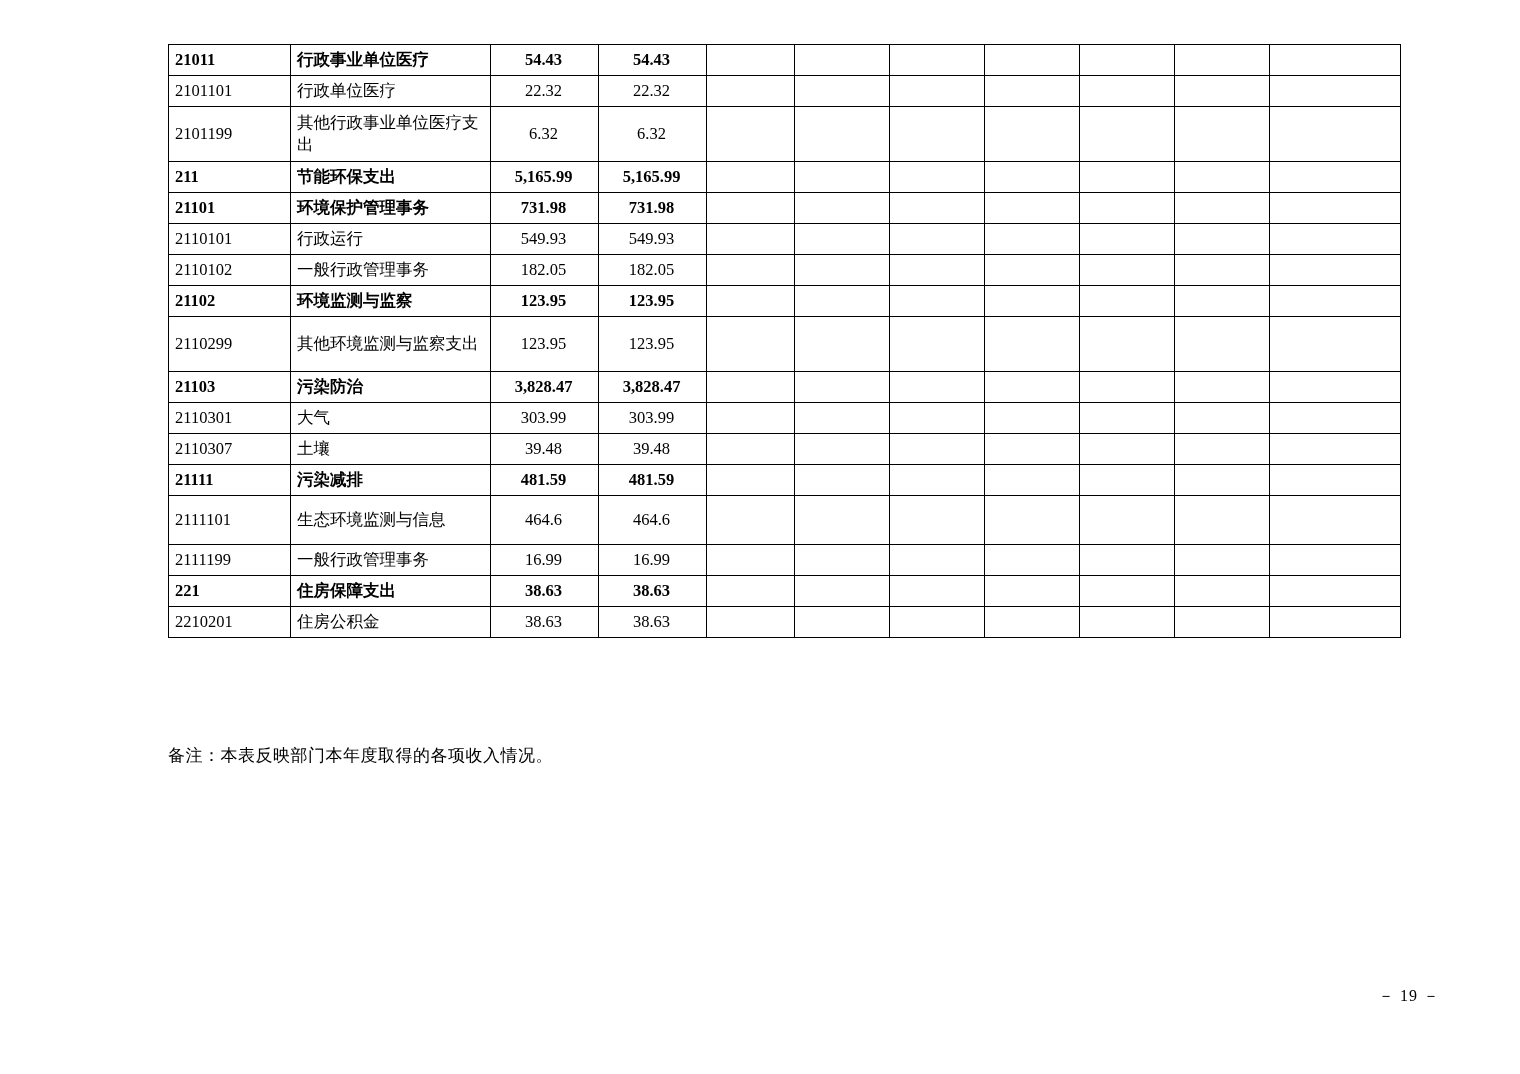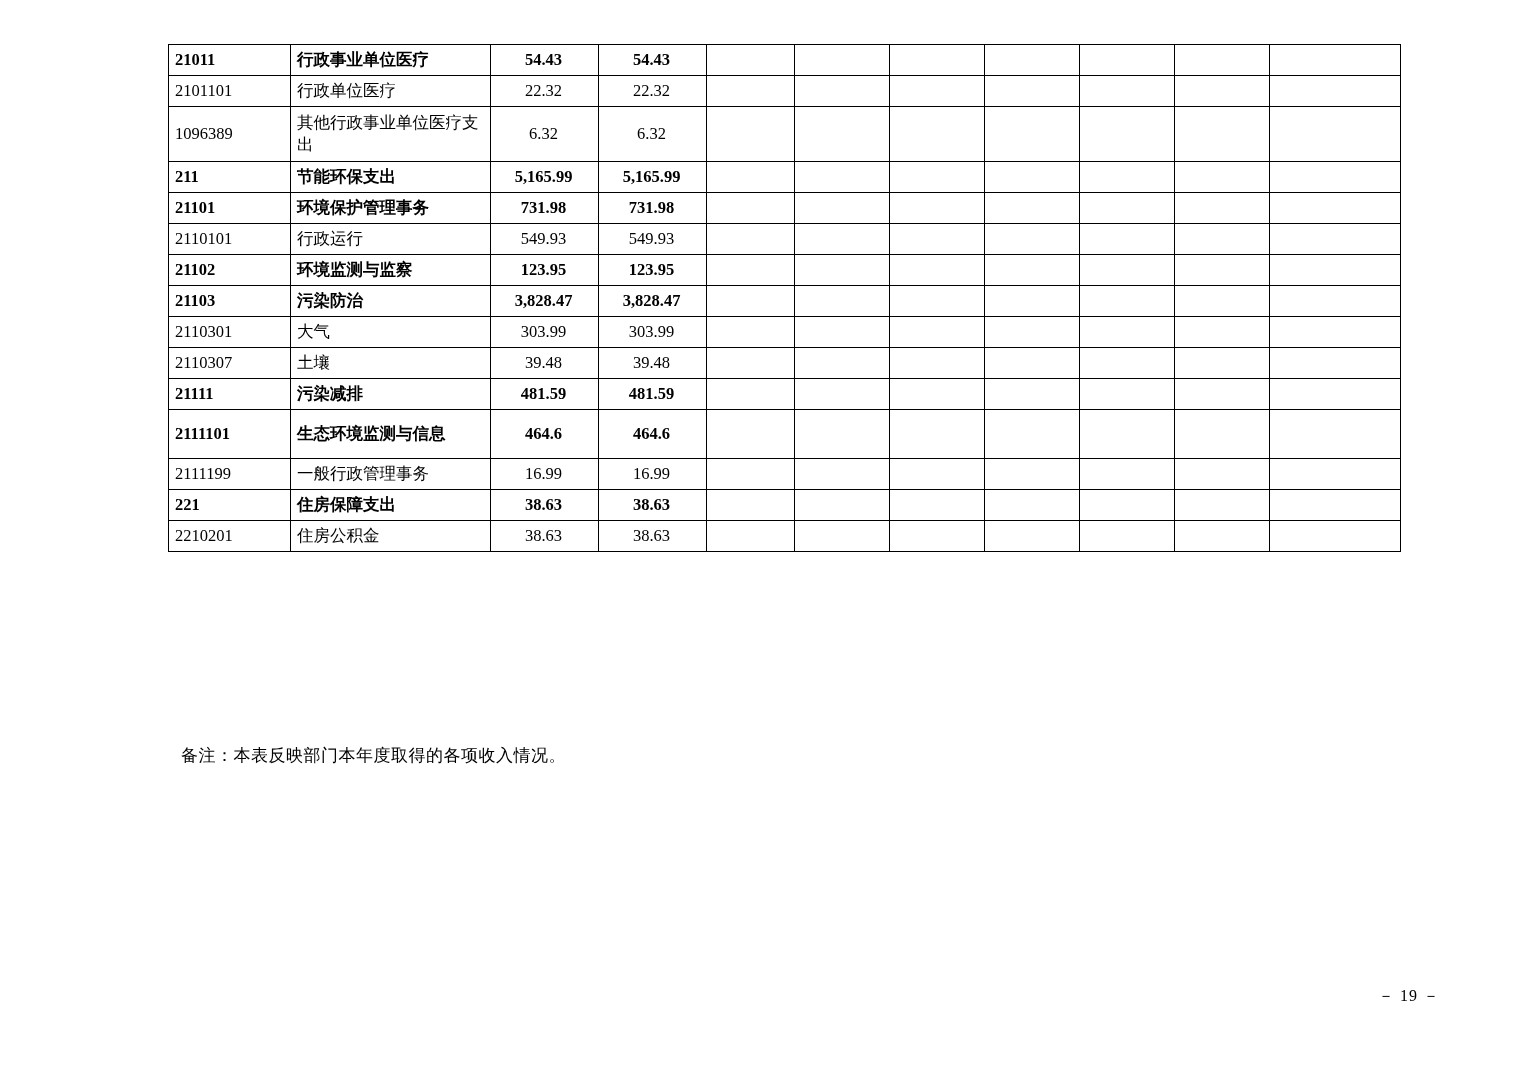"1096389" td.code { text: 1096389 -> 2101199 }
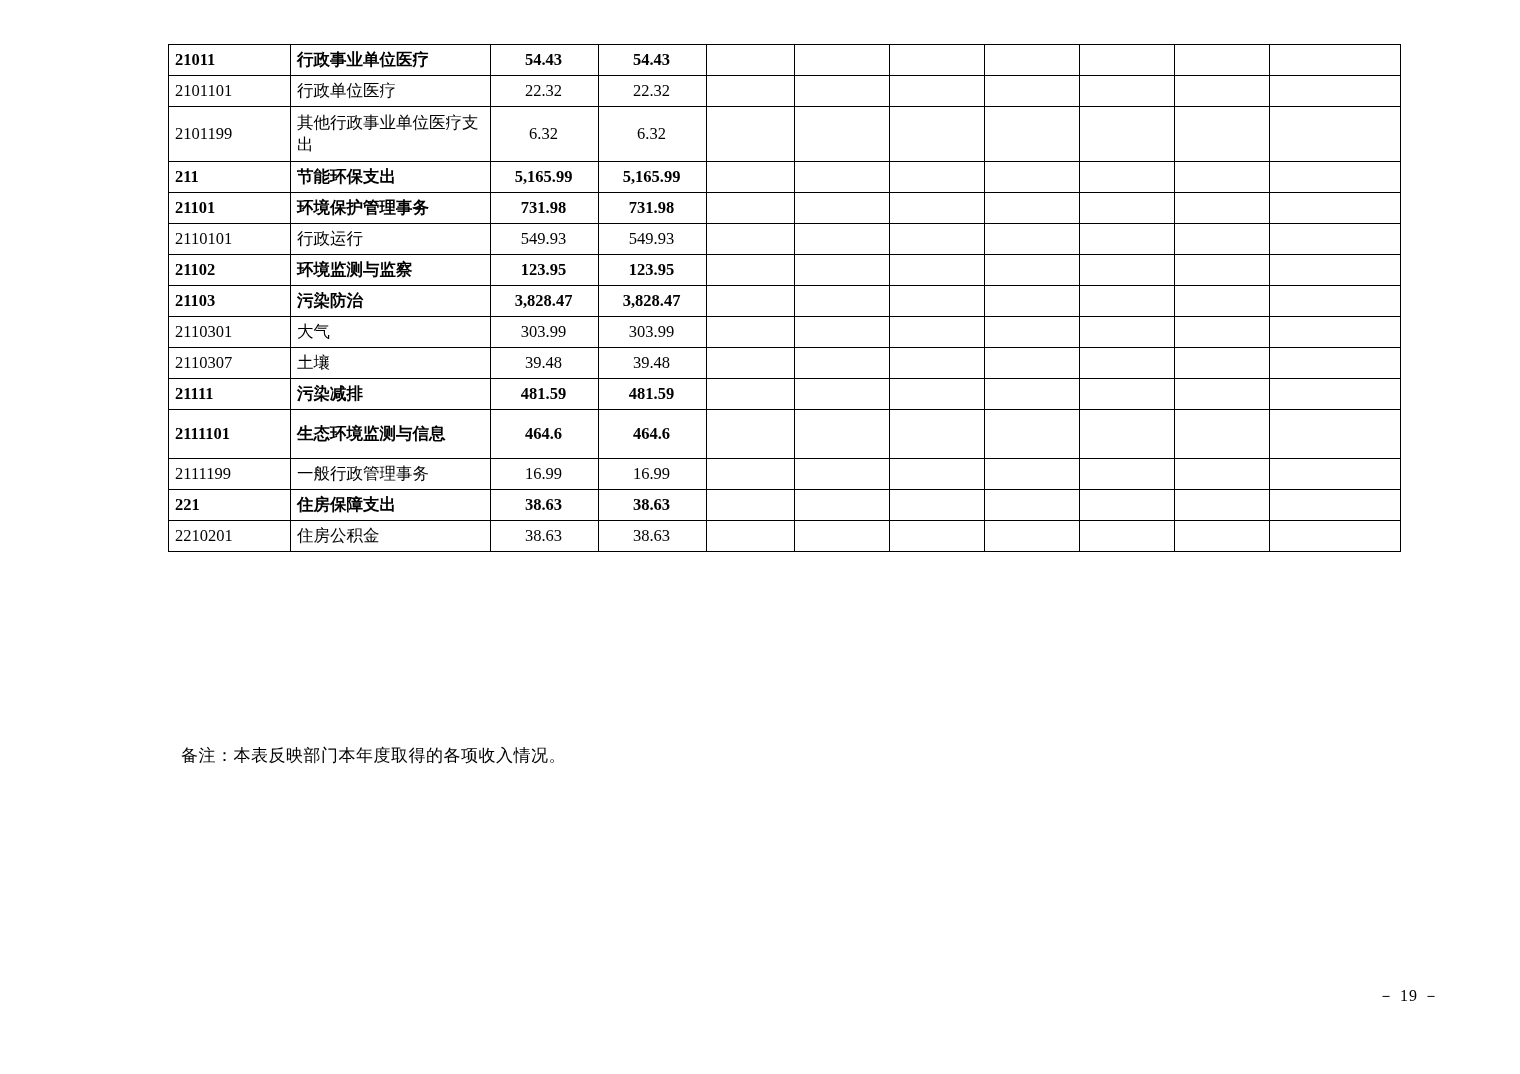"2110102" tr { html: none -> <tr> <td>2110102</td> <td>一般行政管理事务</td> <td>182.05</td> <td>182.05</td> <td></td> <td></td> <td></td> <td></td> <td></td> <td></td> <td></td> </tr> }
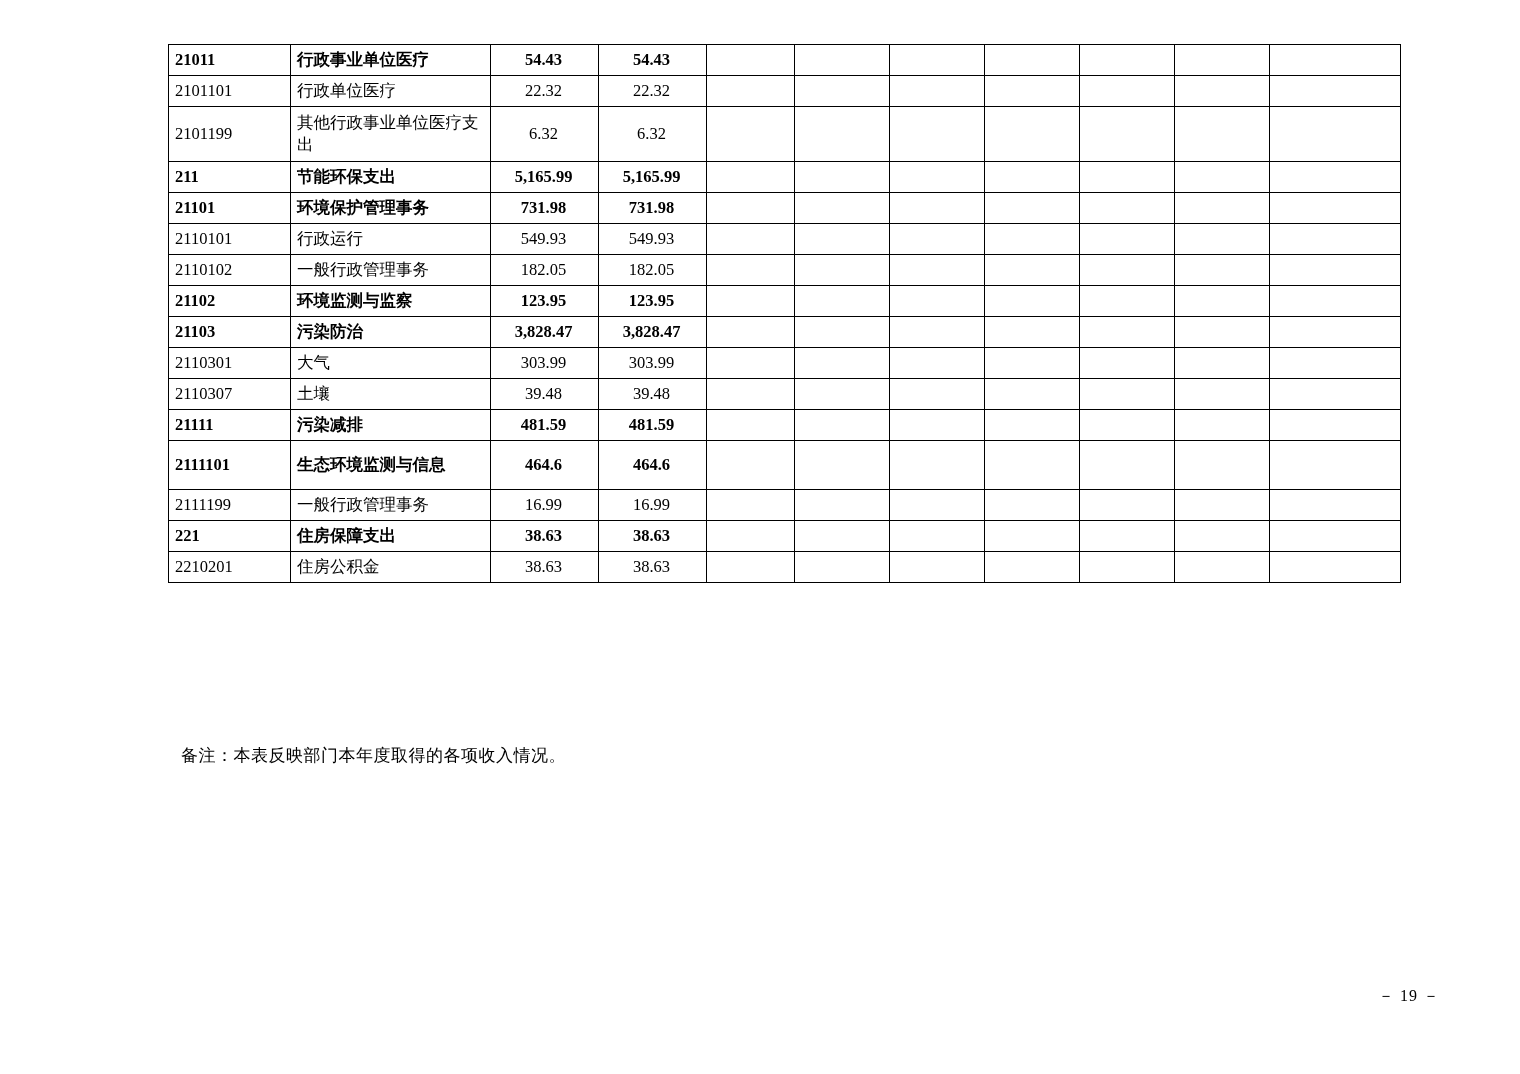"2110299" tr.tall { html: none -> <tr> <td>2110299</td> <td>其他环境监测与监察支出</td> <td>123.95</td> <td>123.95</td> <td></td> <td></td> <td></td> <td></td> <td></td> <td></td> <td></td> </tr> }
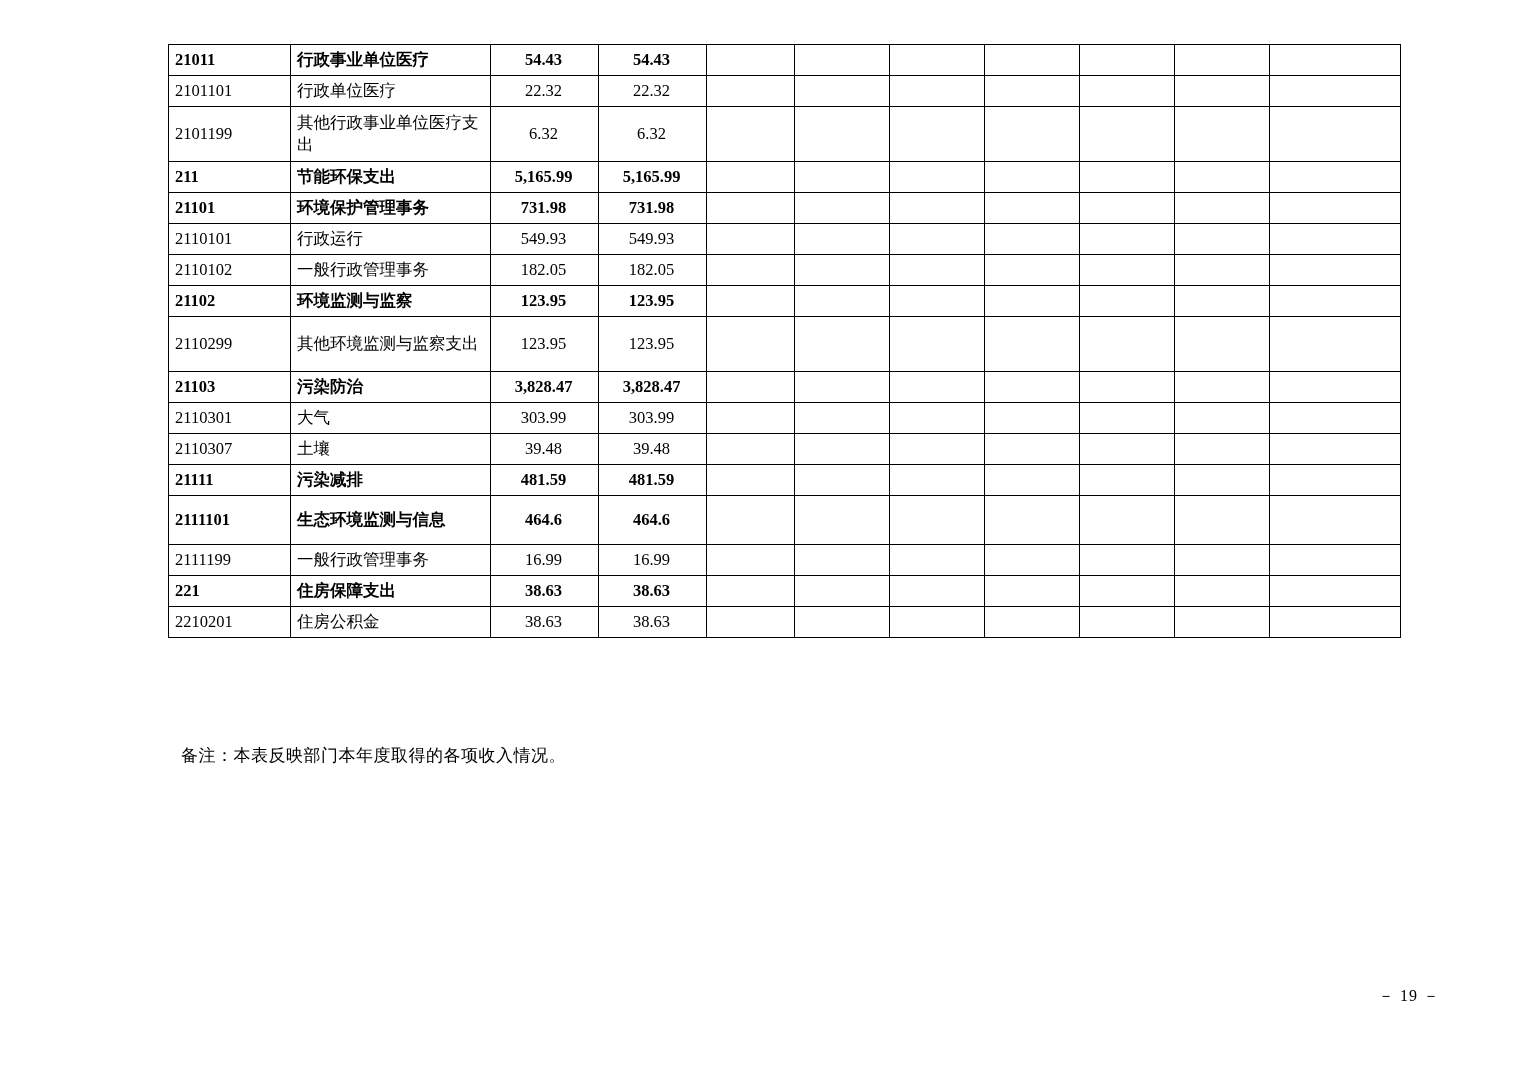"2111101" tr.tall2 td { font-weight: bold -> none }
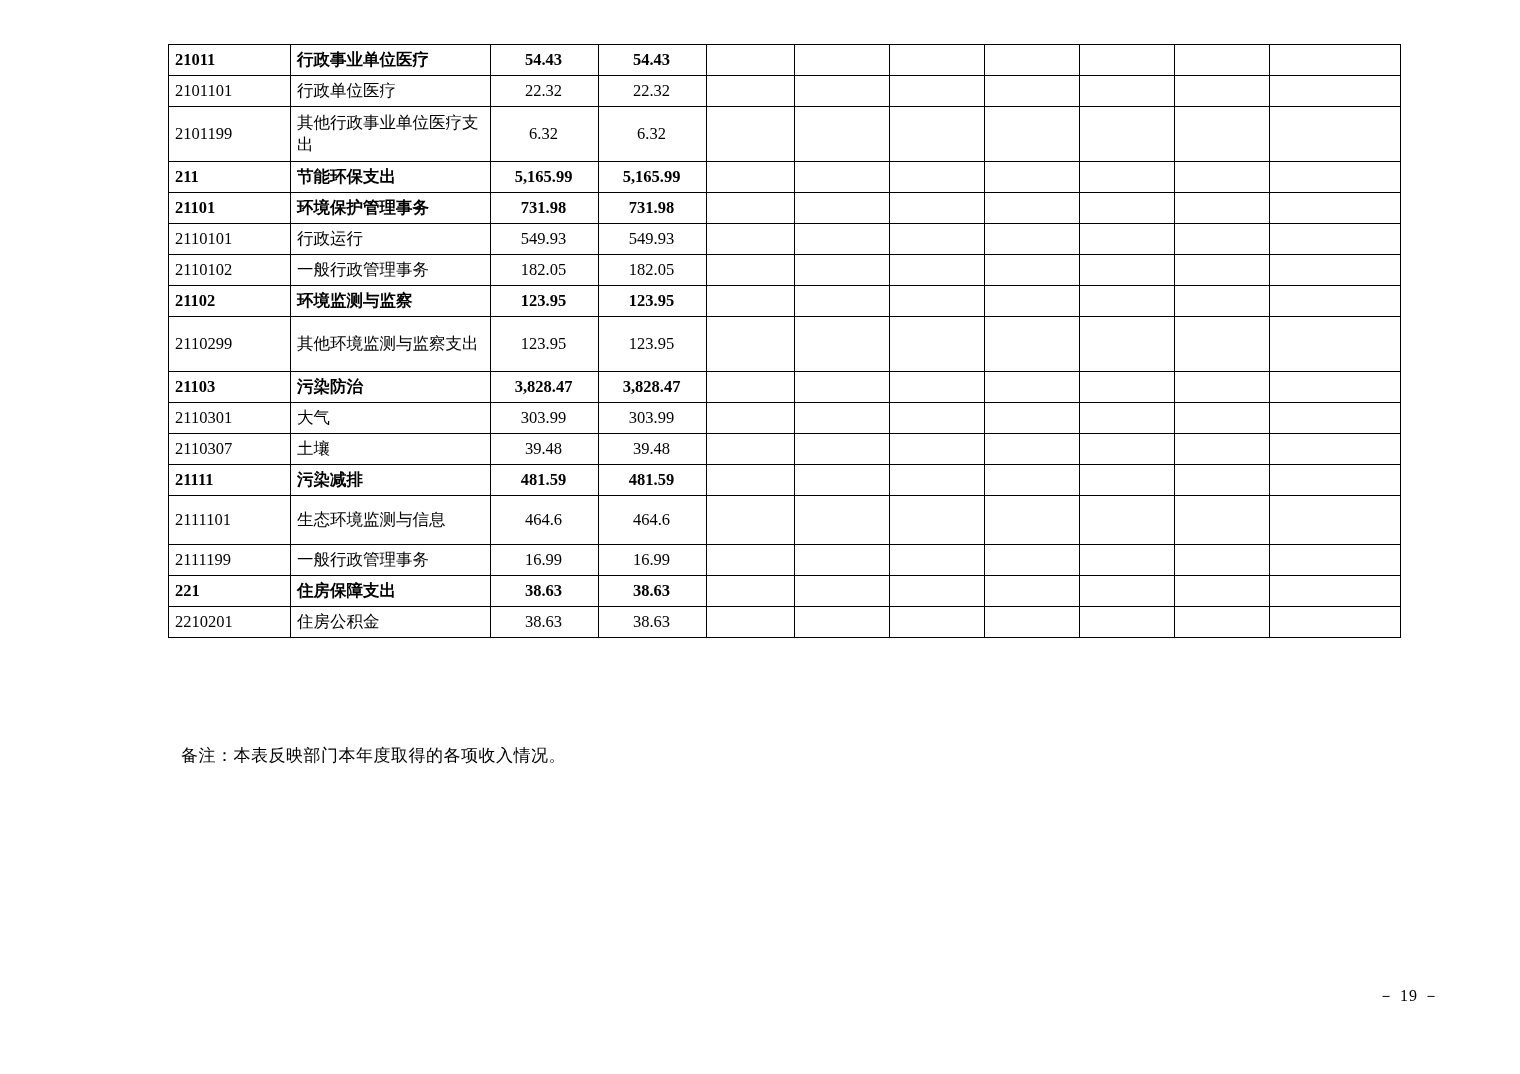"备注：本表反映部门本年度取得的各项收入情况。" .note { margin-left: 13px -> none }
